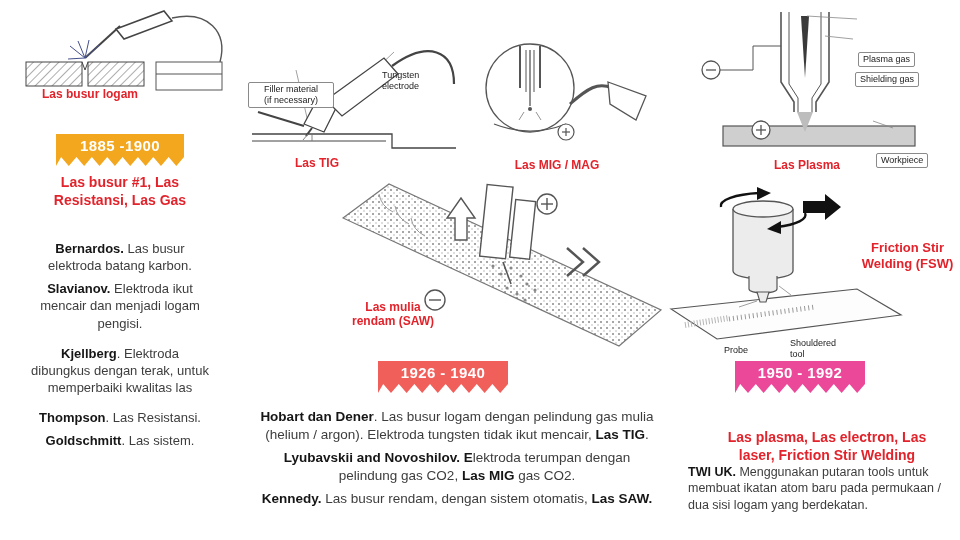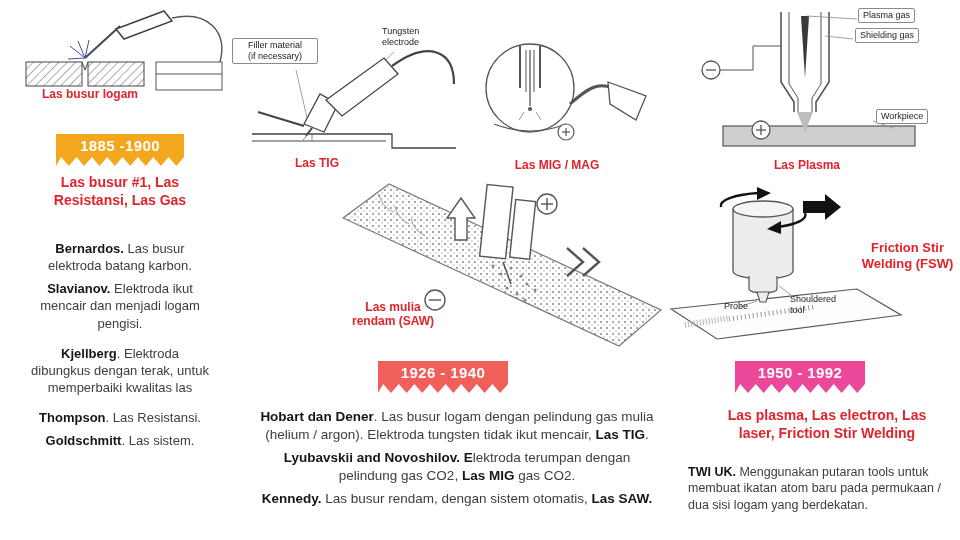"Plasma gas" .small-label { margin-top: none -> 44px }
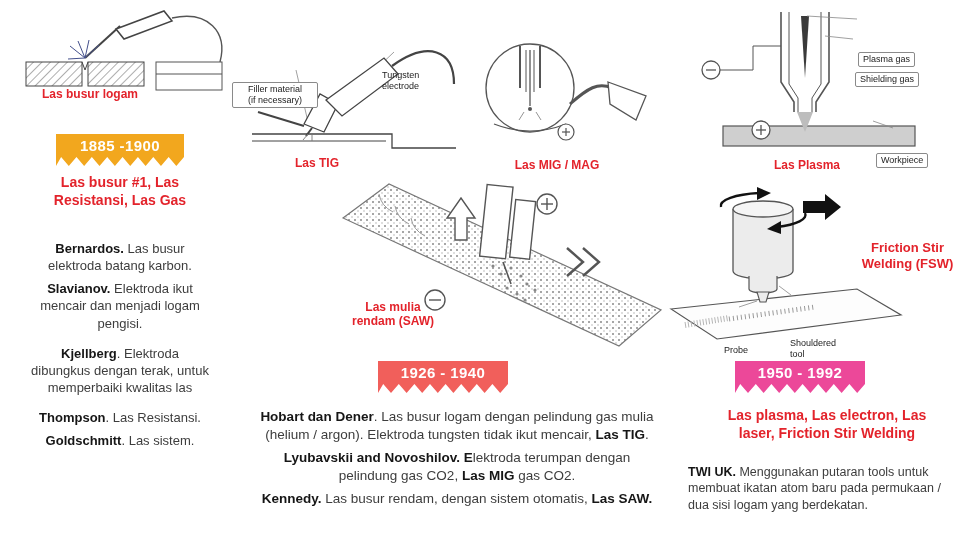"Filler material" div.abs { left: 232px -> 248px }
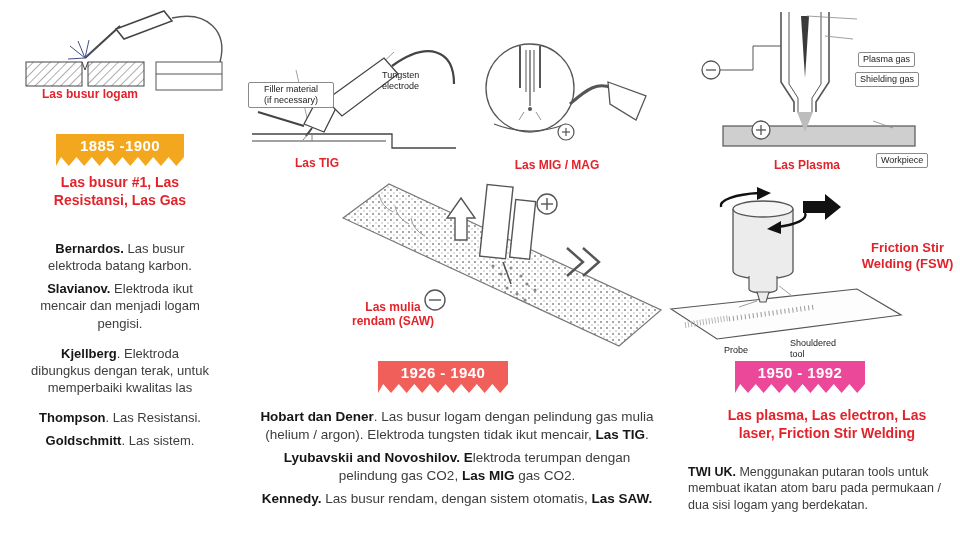"Las plasma, Las electron, Las" div.abs { top: 406px -> 428px }
